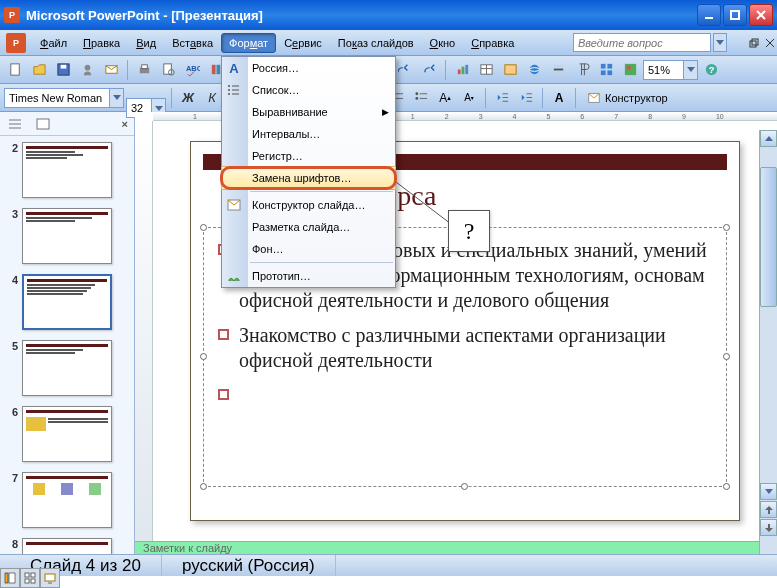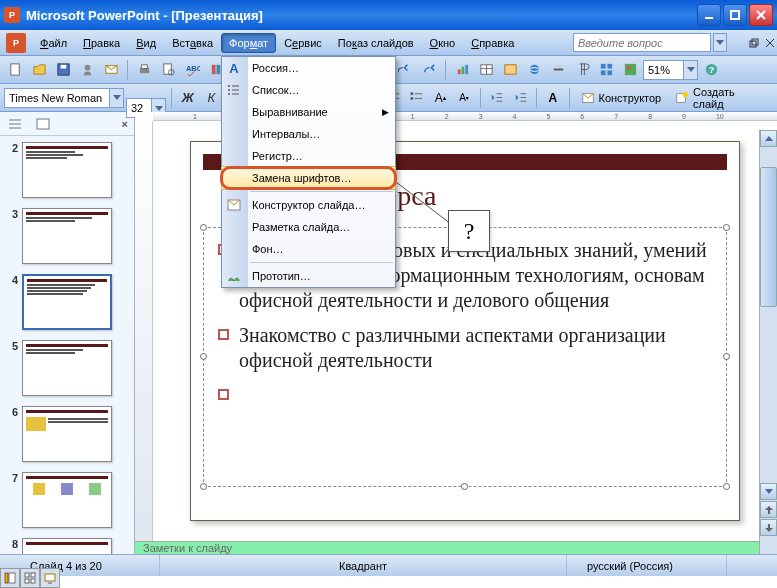"Создать слайд" div.tb-text-btn { html: <div> <svg> <rect></rect> <circle></circle> </svg> <span>Создать слайд</span> </div> -> none }
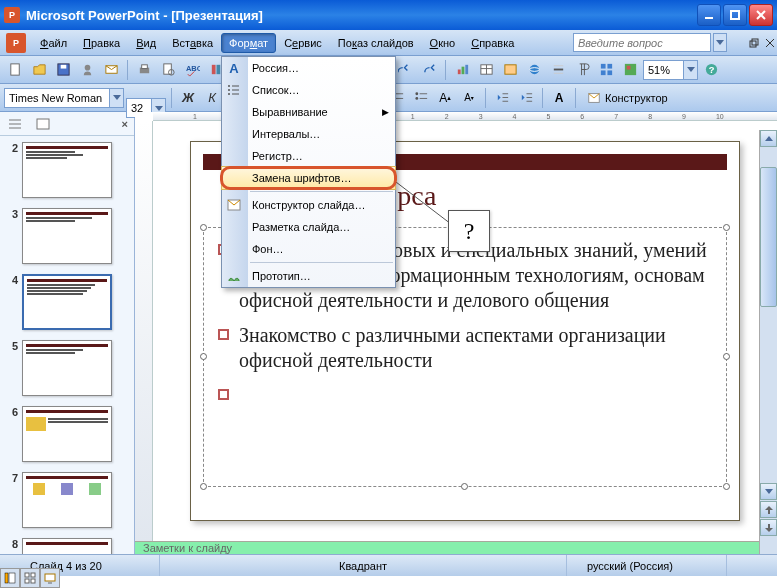"Слайд 4 из 20" .statusbar { font-size: 11px -> 17px }
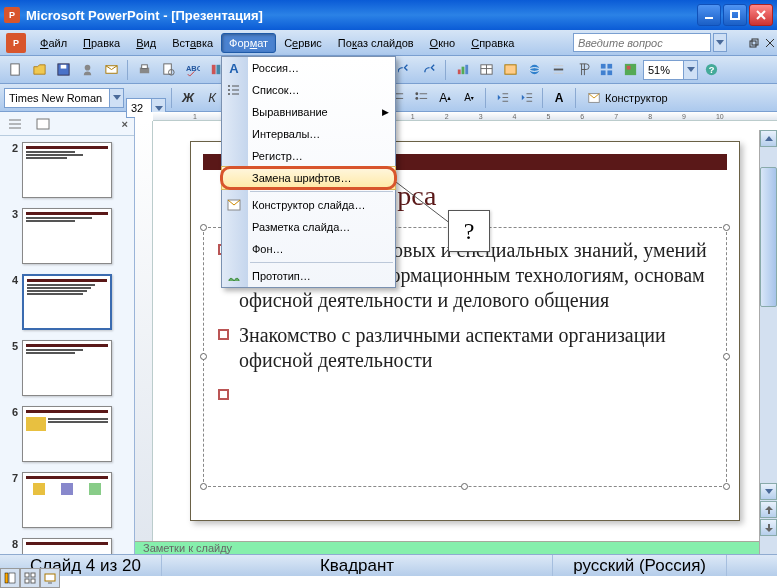"Квадрант" div.s-cell { html: <div>Квадрант</div> -> none }
